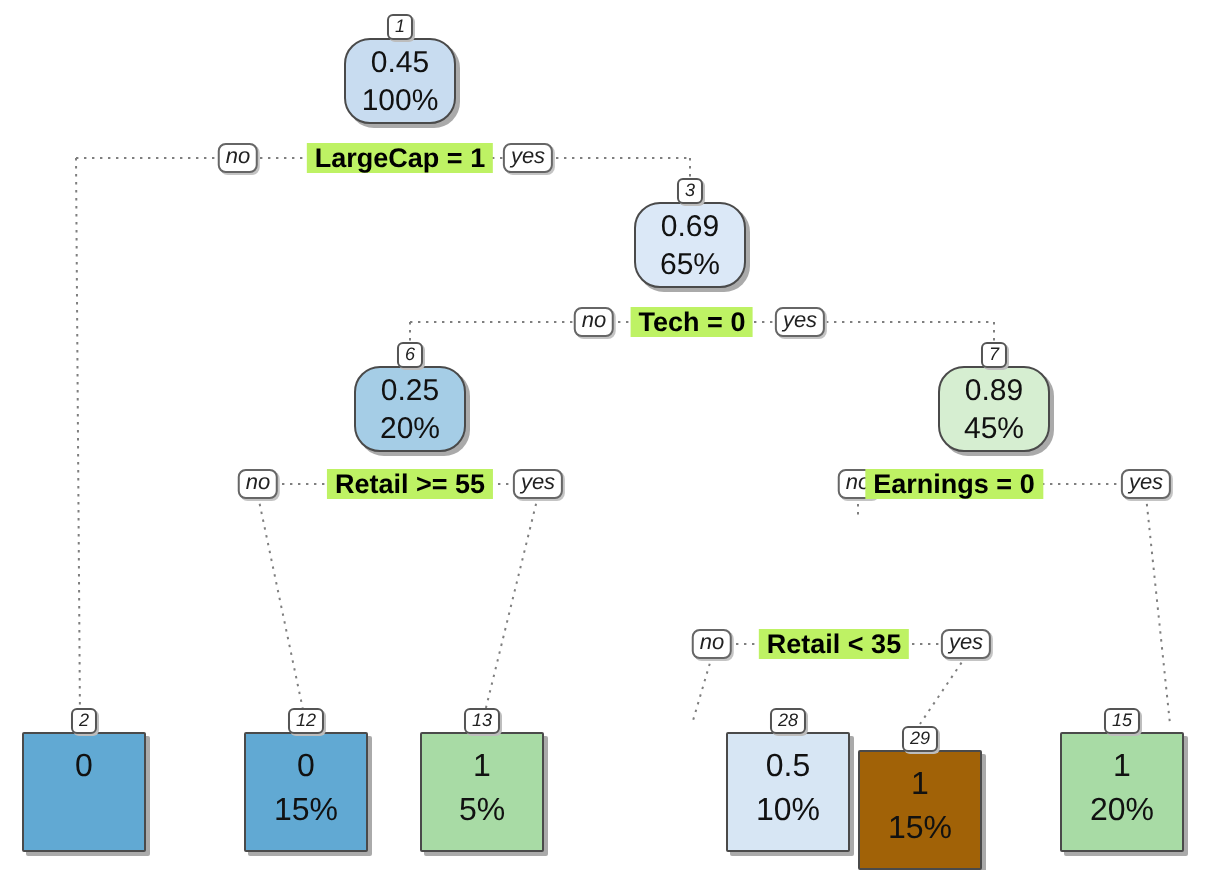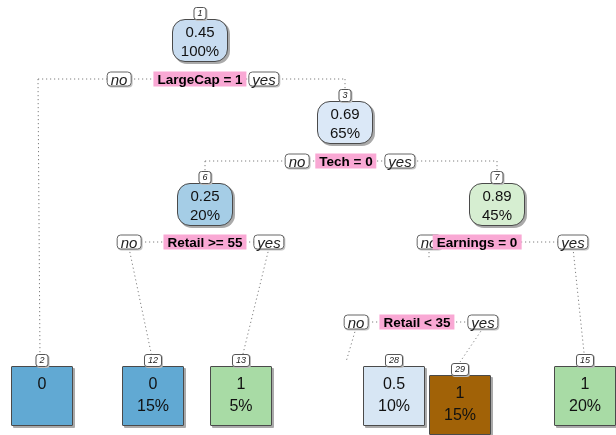"no" .branch-badge { font-size: 15px -> 11px }
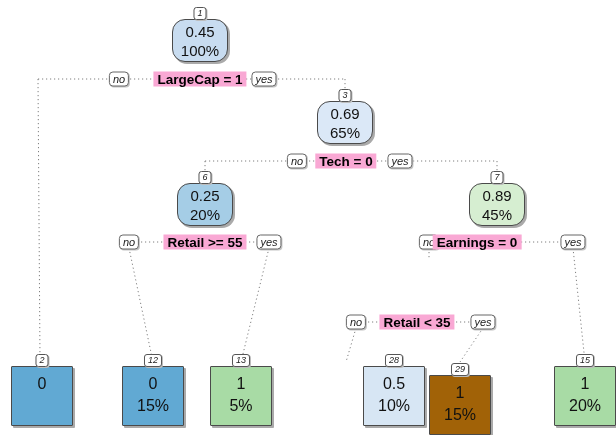"LargeCap = 1" .split-label { background: #f9a8d4 -> #bef264 }
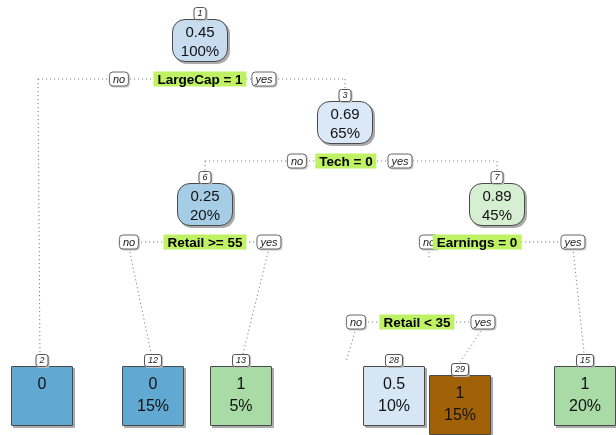"15" div.node { left: 554px -> 530px }
